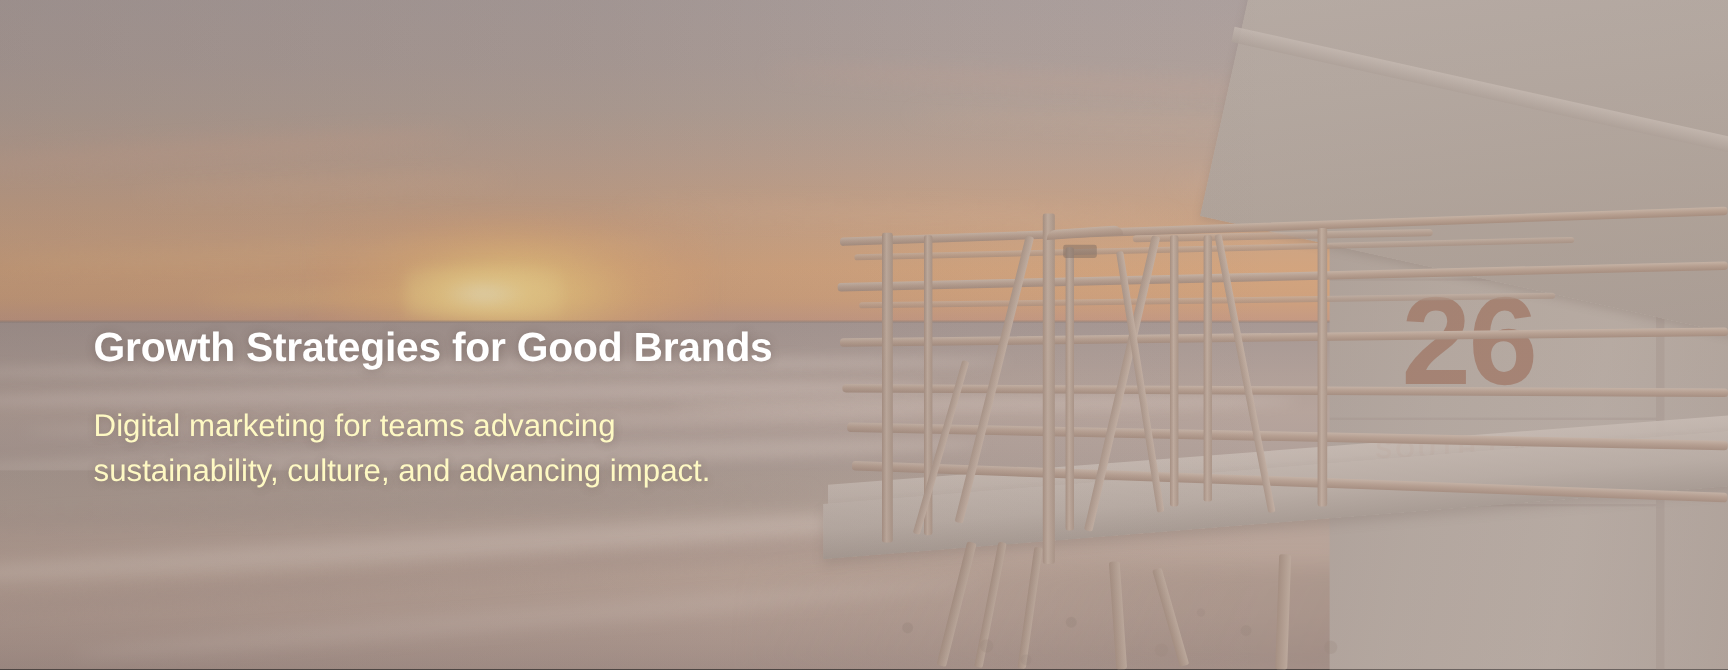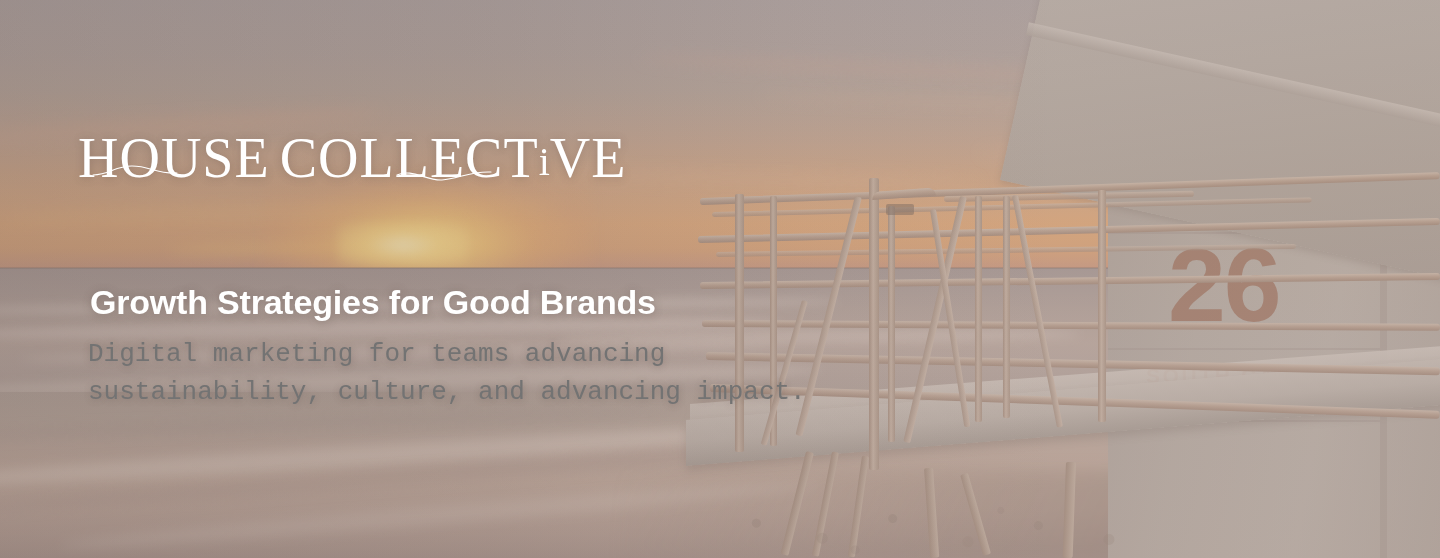"HOUSE COLLECTiVE" div.logo { html: <div> <span> <span>HOUSE</span> <svg> <path></path> </svg> </span><span> <span>COLLECT</span><span>i</span><span>VE</span> <svg> <path></path> </svg> </span> </div> -> none }
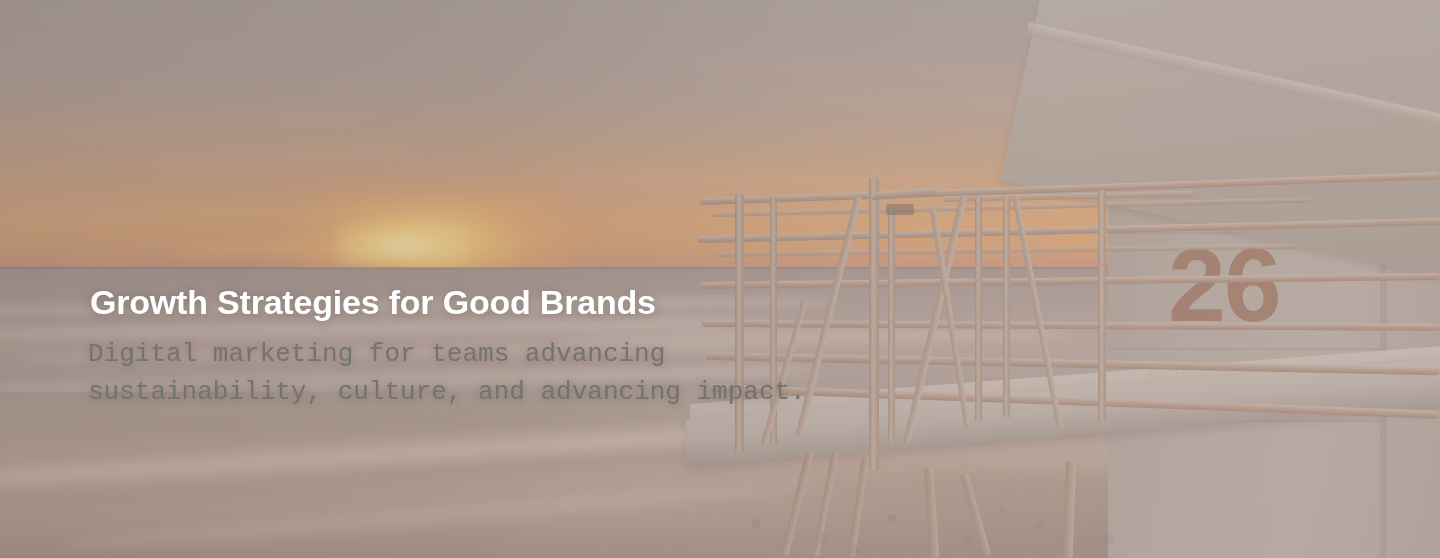"Growth Strategies for Good Brands" .headline { margin: 12px -> 0 }
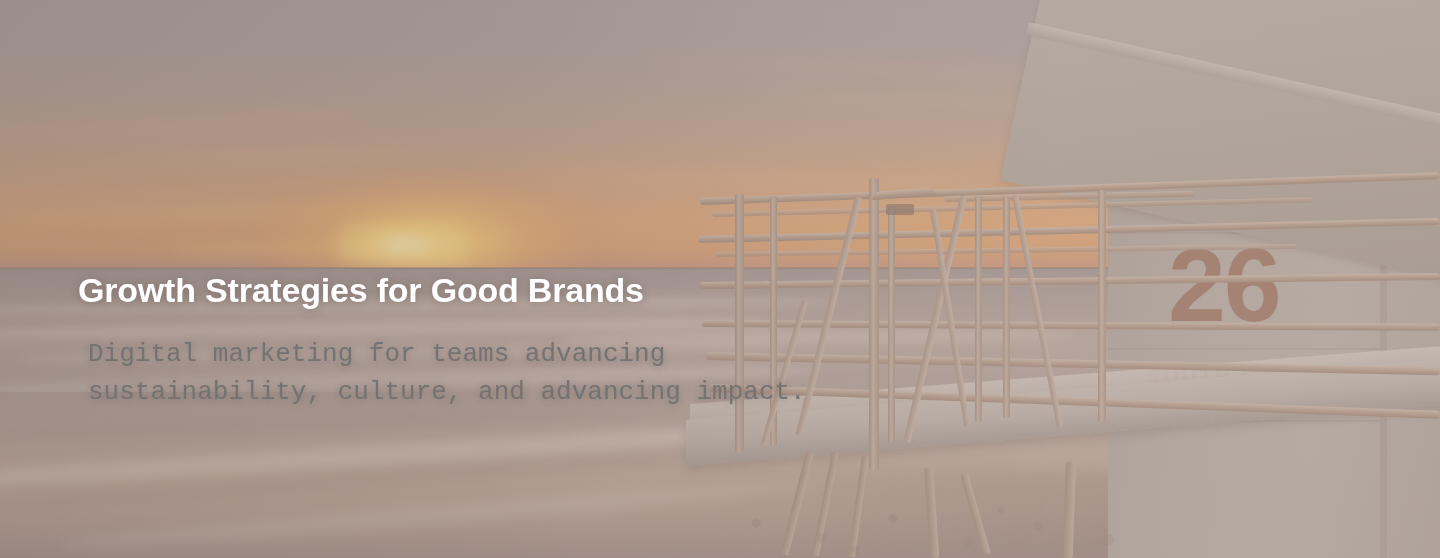"Digital marketing for teams advancing" .subhead { color: #737373 -> #fef9c3; font-family: Liberation Mono, monospace -> Liberation Sans, sans-serif; left: 10px -> 0 }
